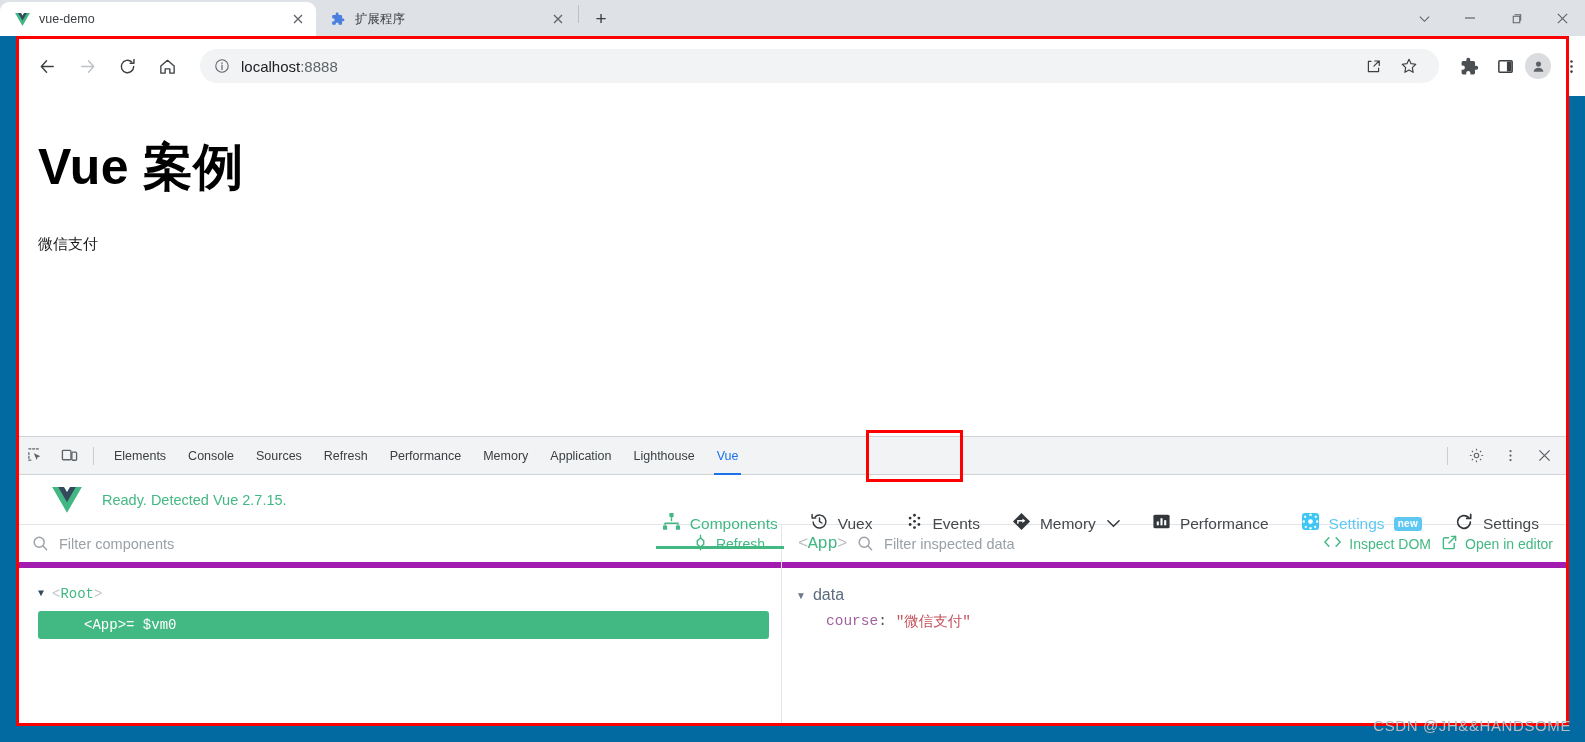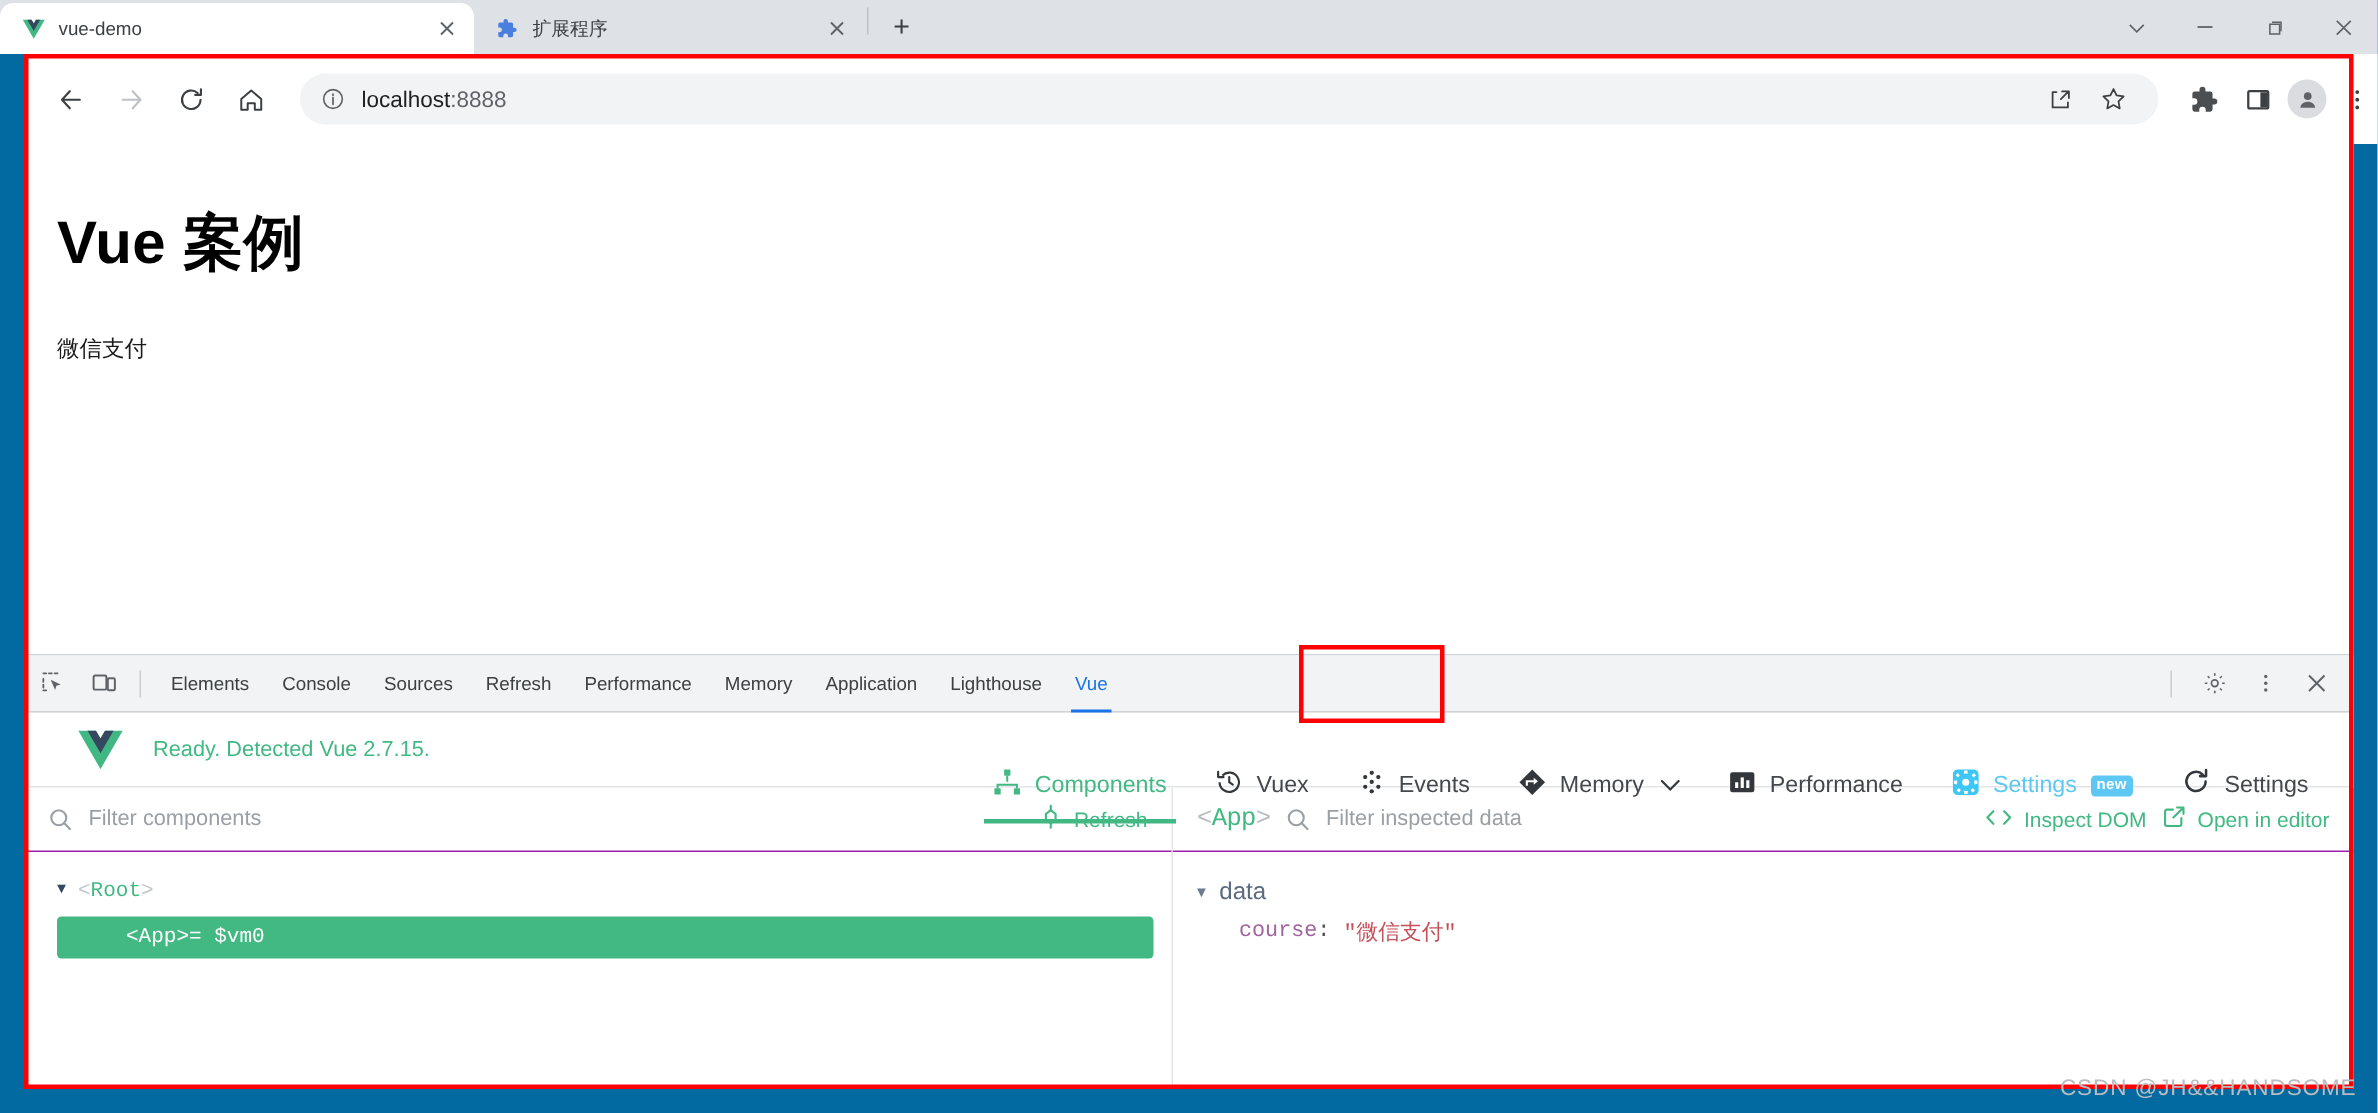"Vue 案例" .page-h1 { font-size: 40px -> 50px }
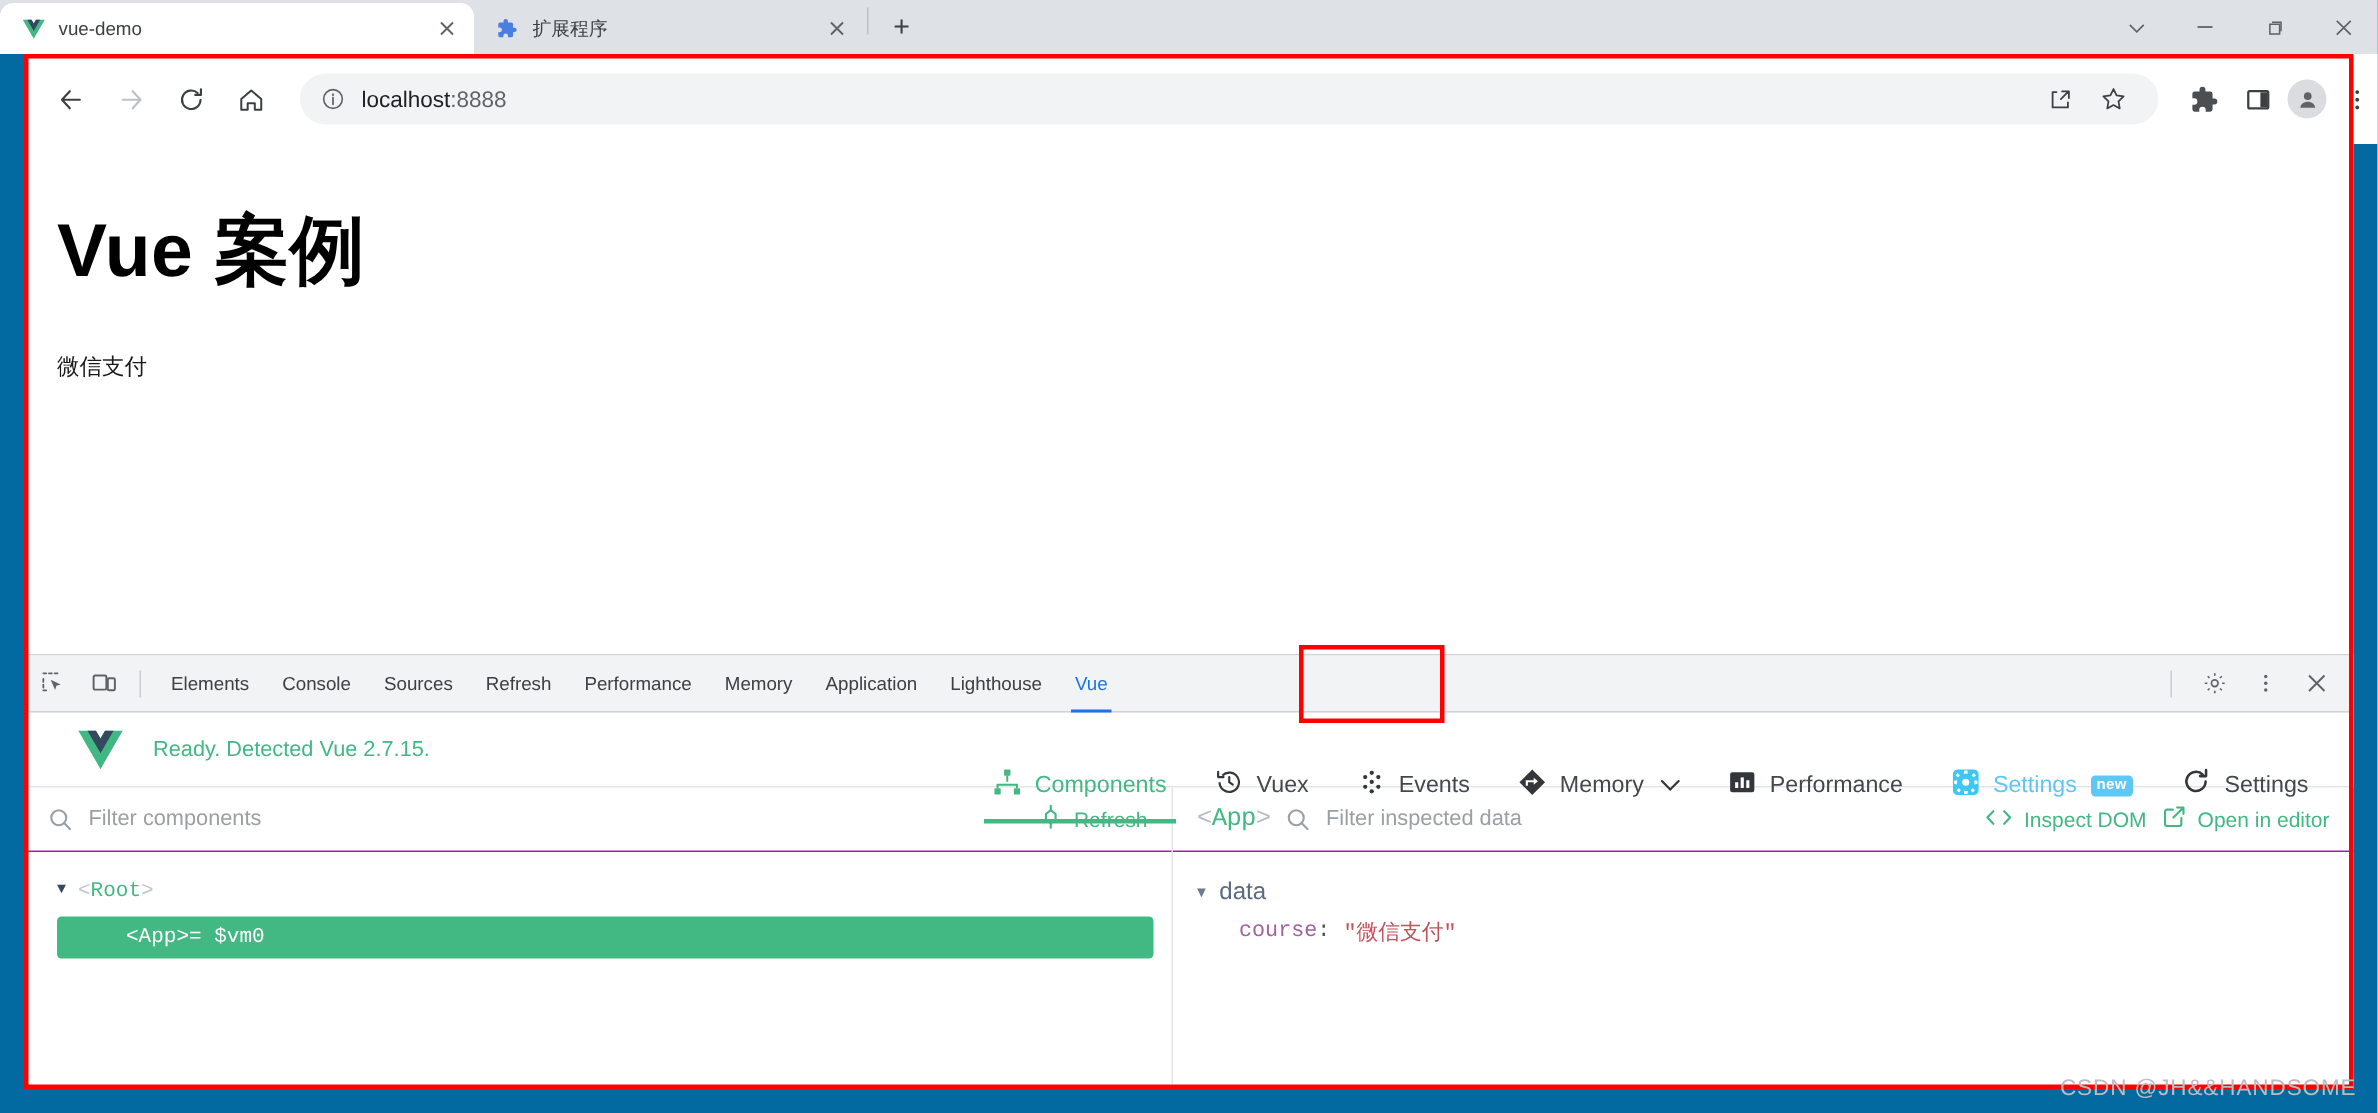"Filter components" .pane-toolbar { border-bottom: 1px solid #a21caf -> 6px solid #a21caf }
